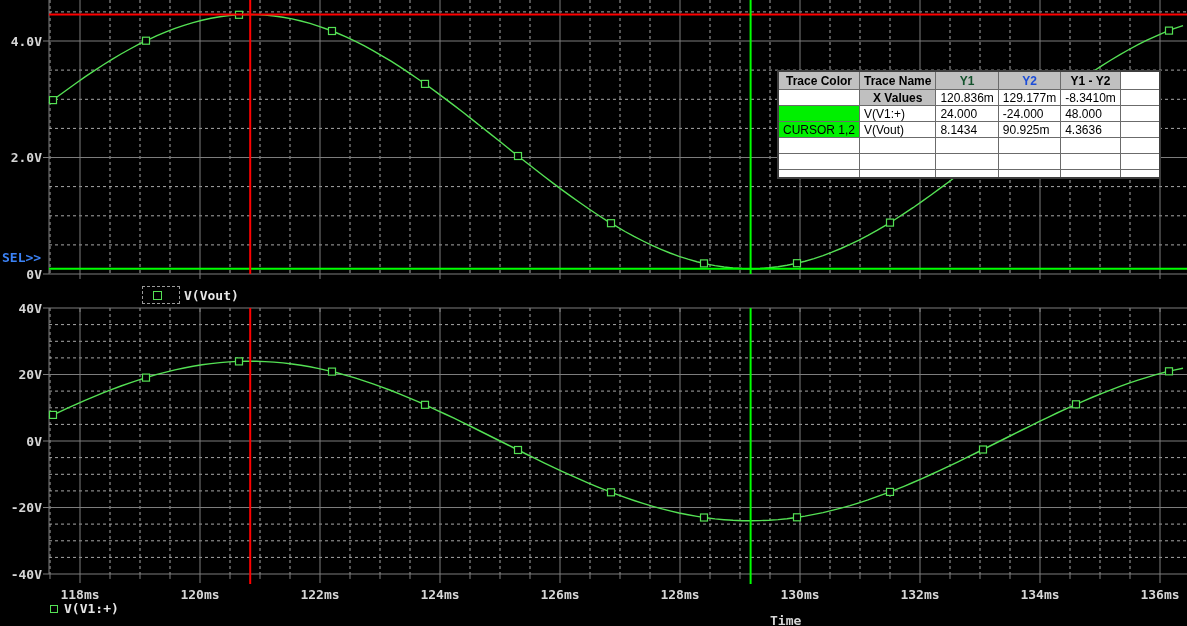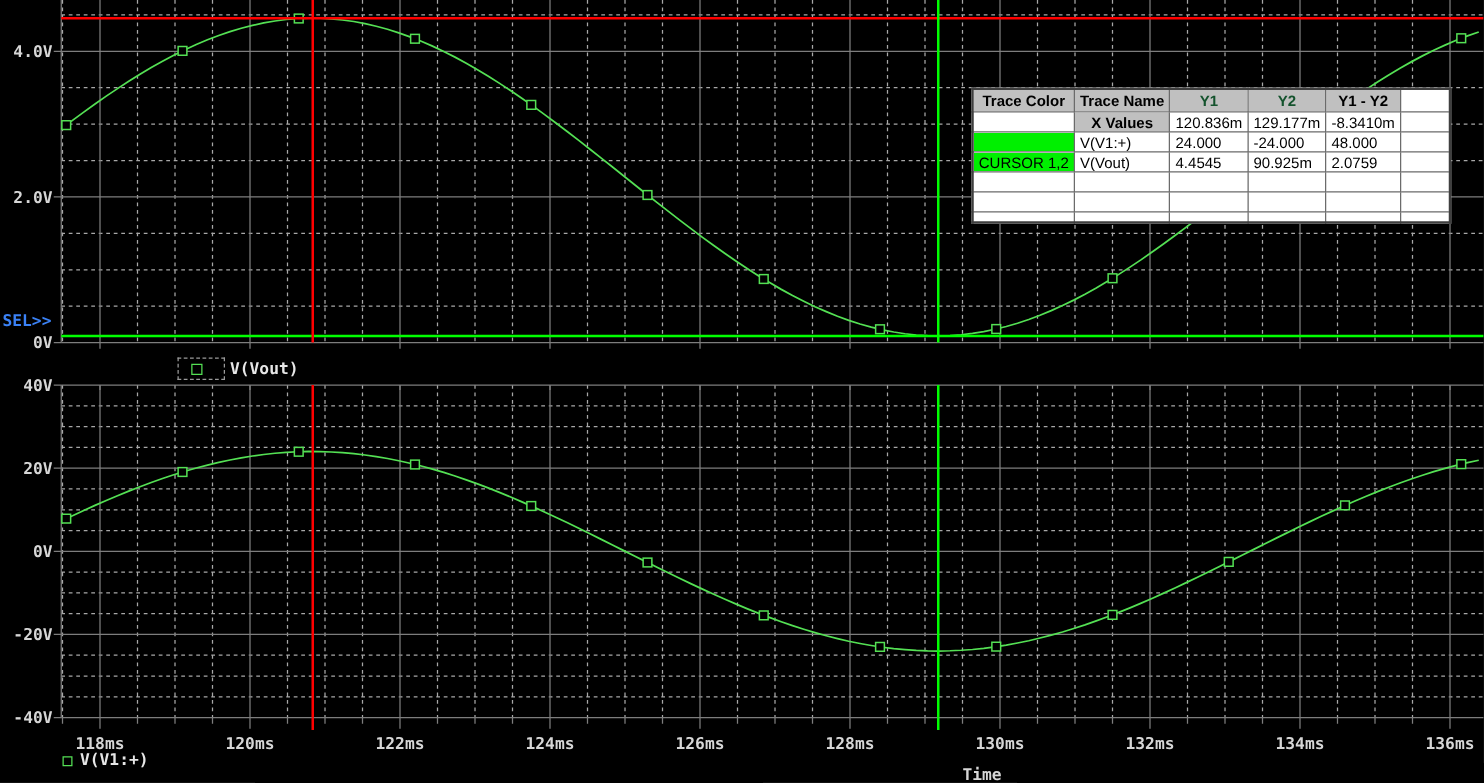"Y2" #ctable .y2h { color: #14532d -> #1d4ed8 }
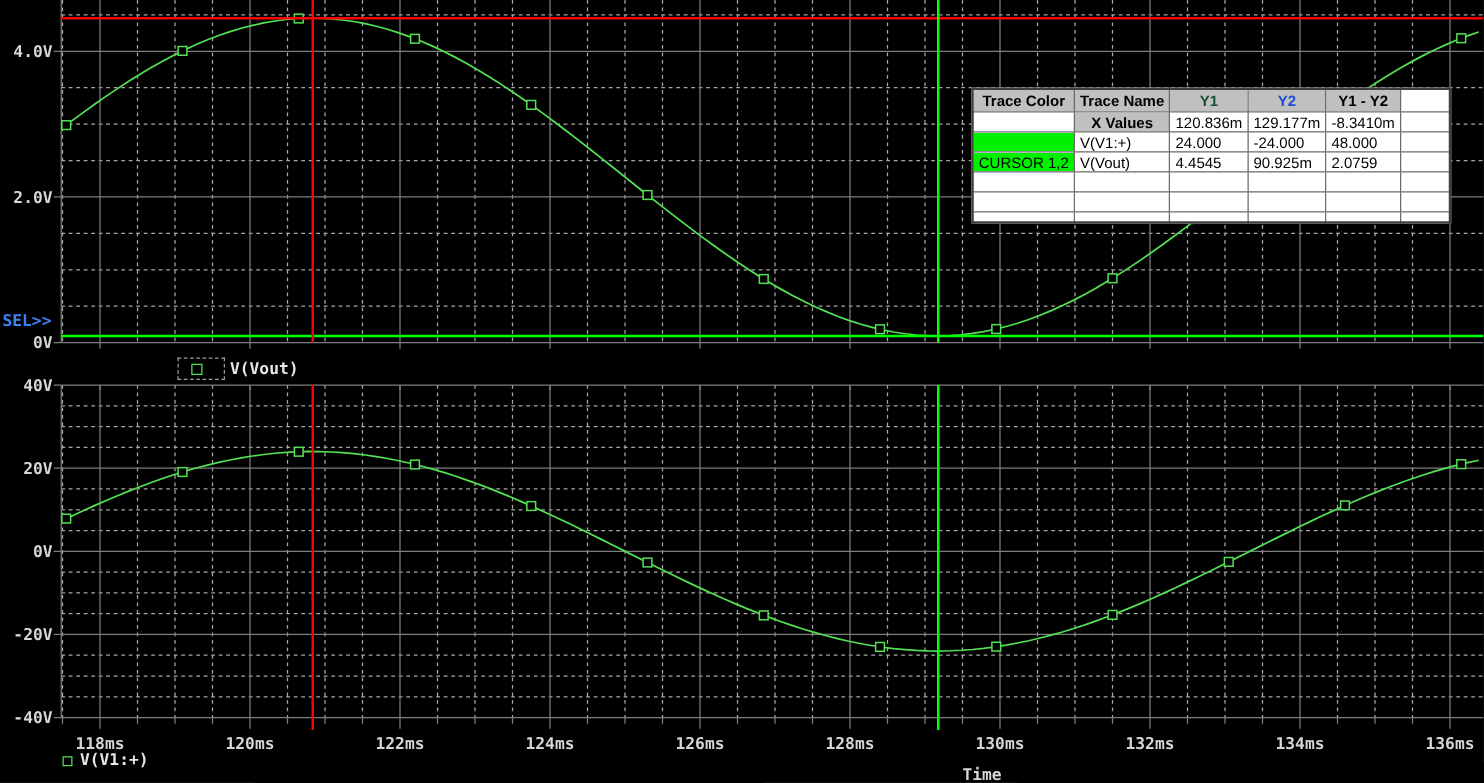"4.4545" td { text: 4.4545 -> 8.1434 }
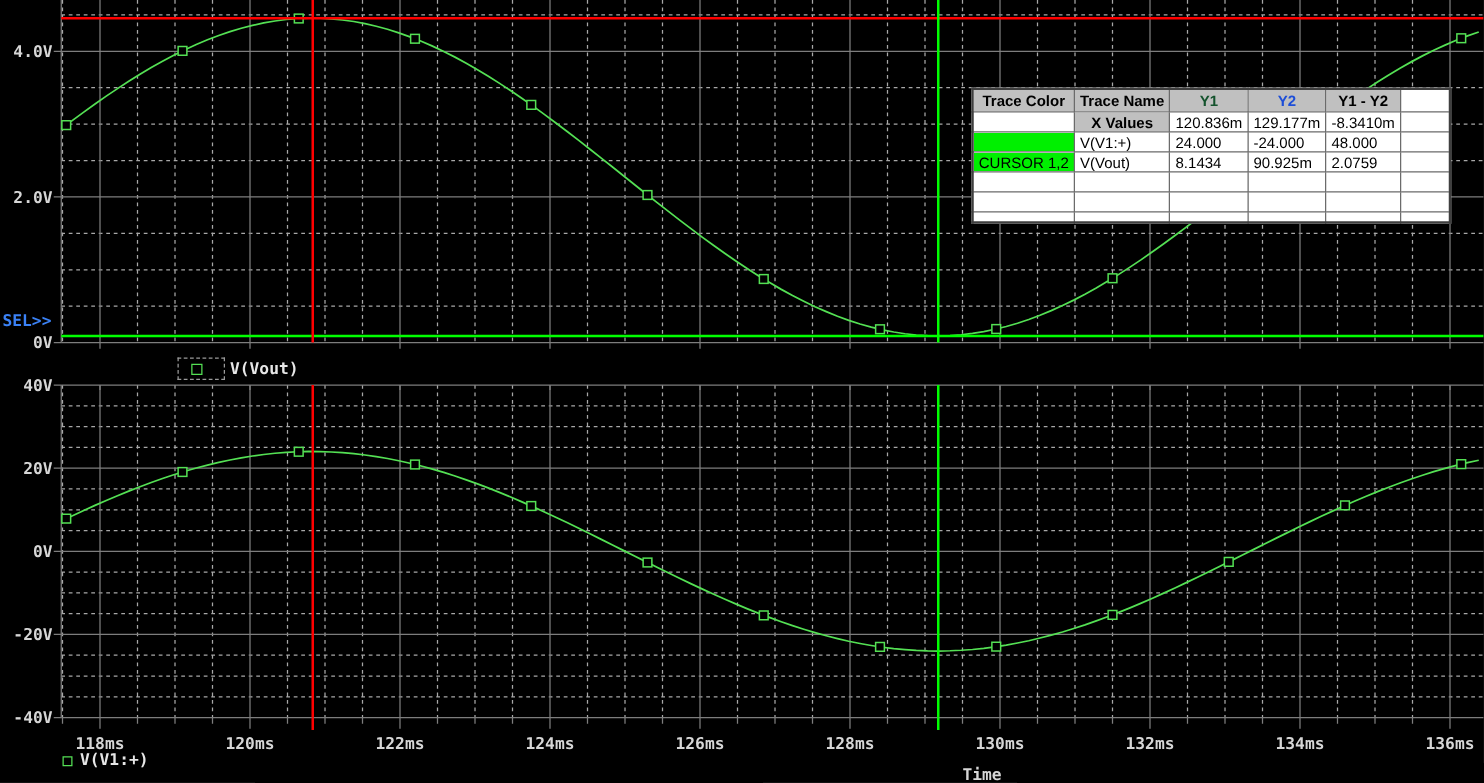"2.0759" td { text: 2.0759 -> 4.3636 }
